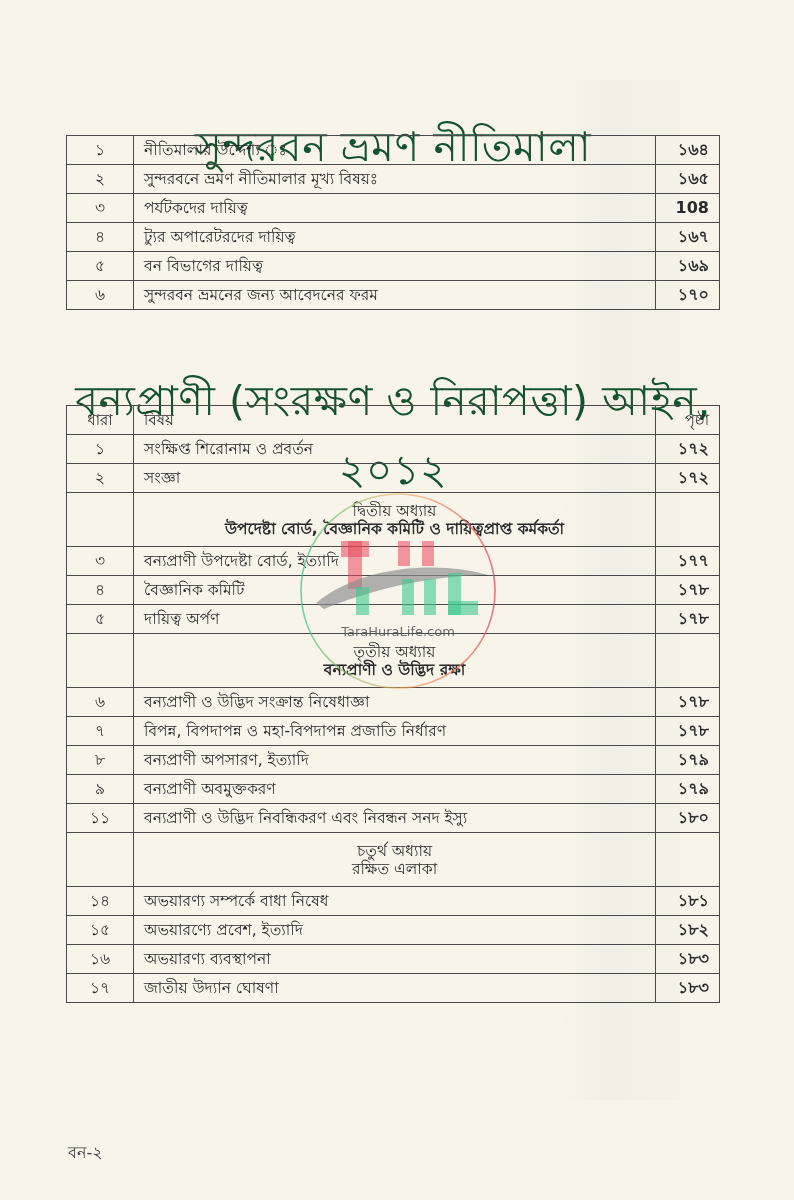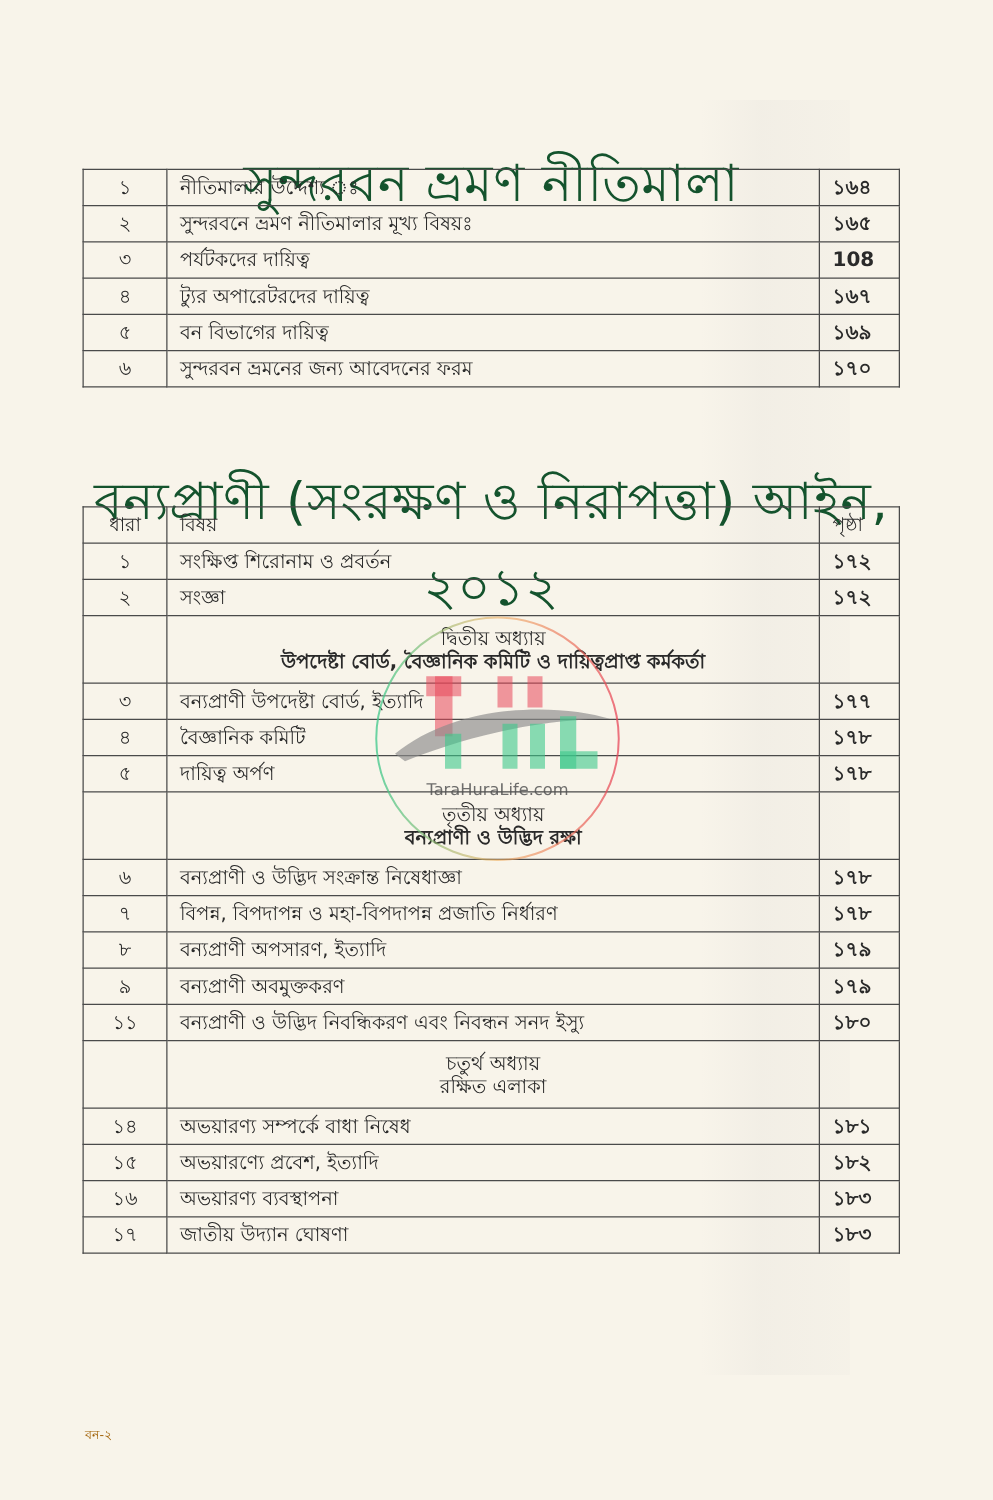"১৬৪" td.page { text-align: left -> right }
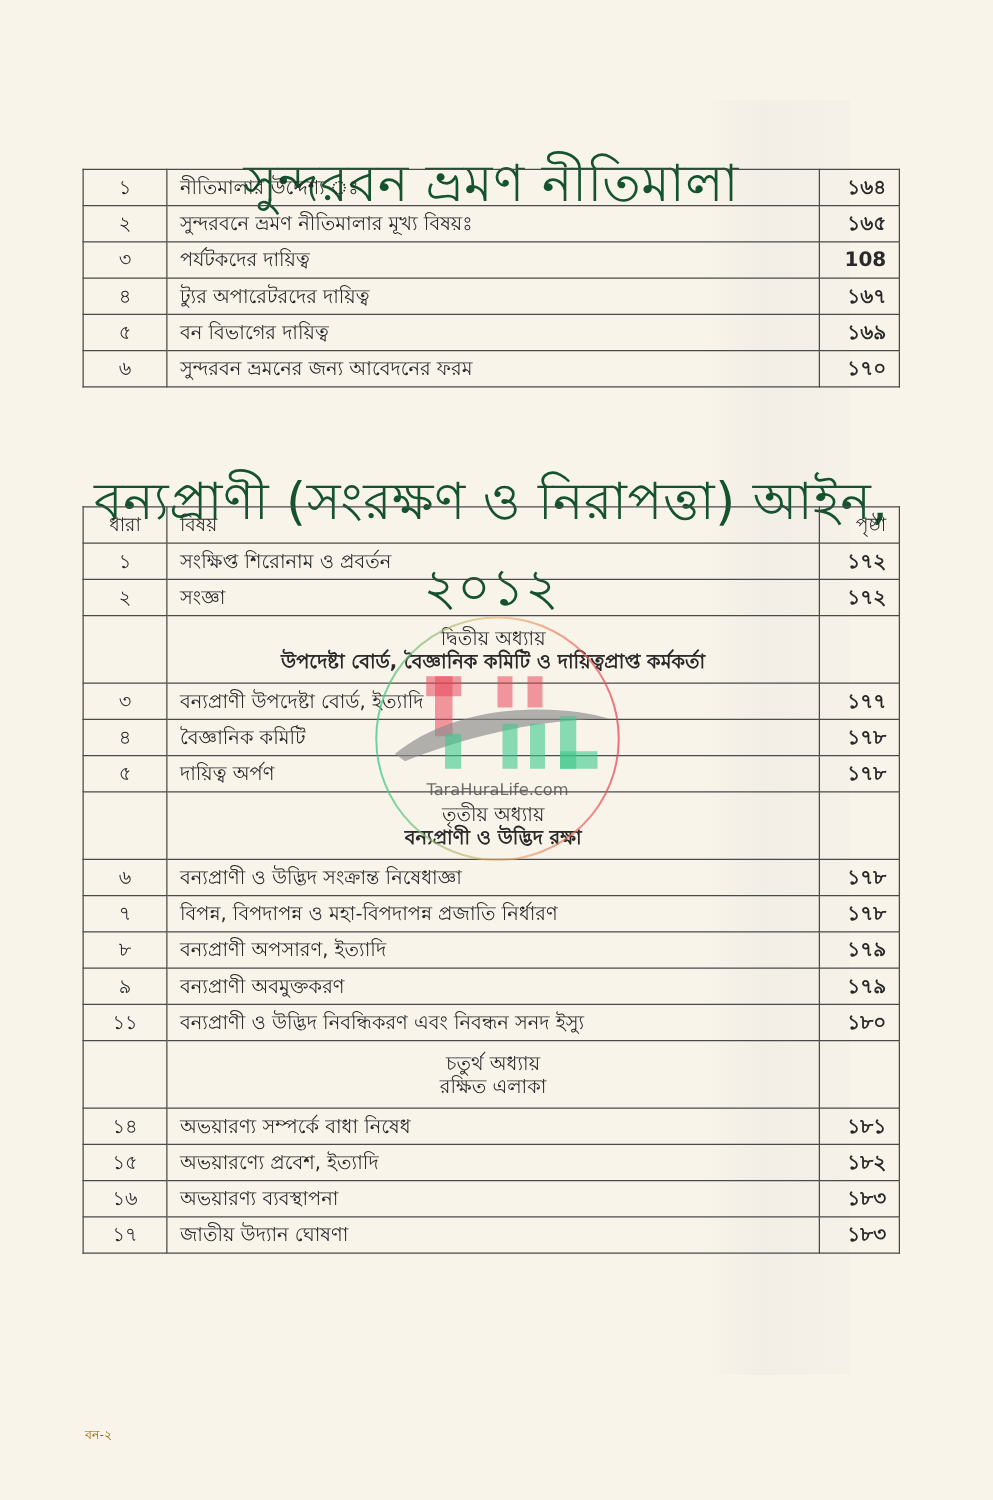"বন-২" .footer { color: #a16207 -> #404040; font-size: 10px -> 16px }
